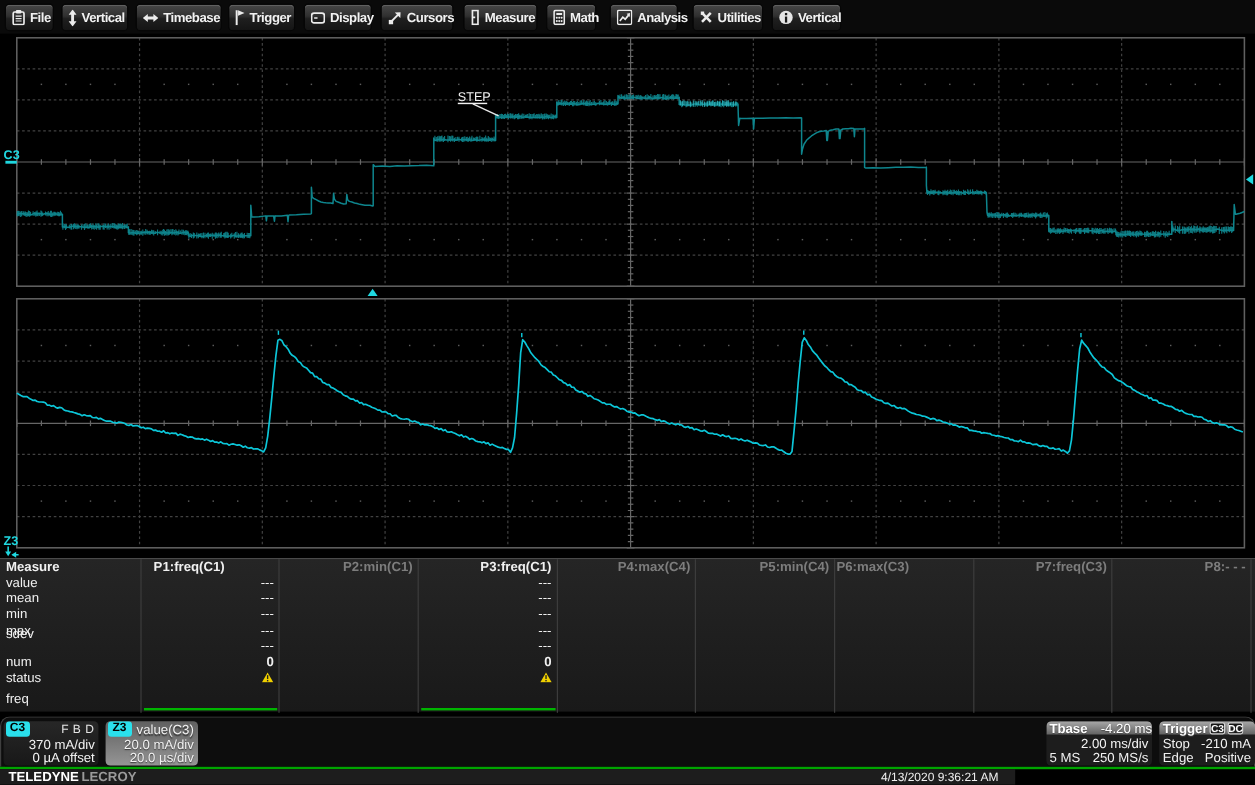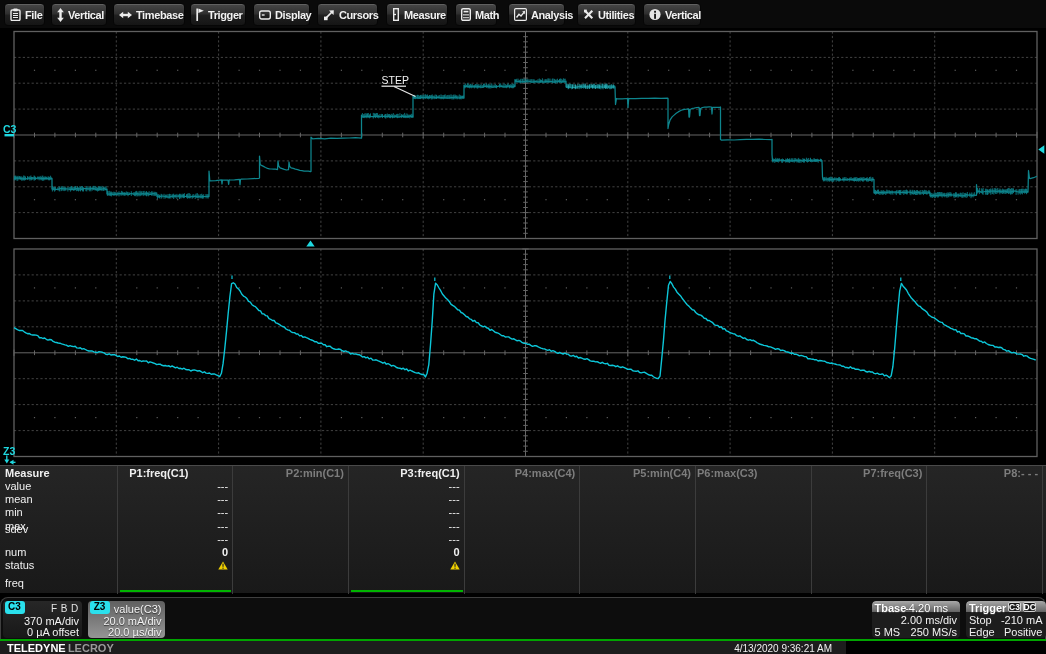"P1:freq(C1)" div { left: 104px -> 128px; text-align: center -> left }
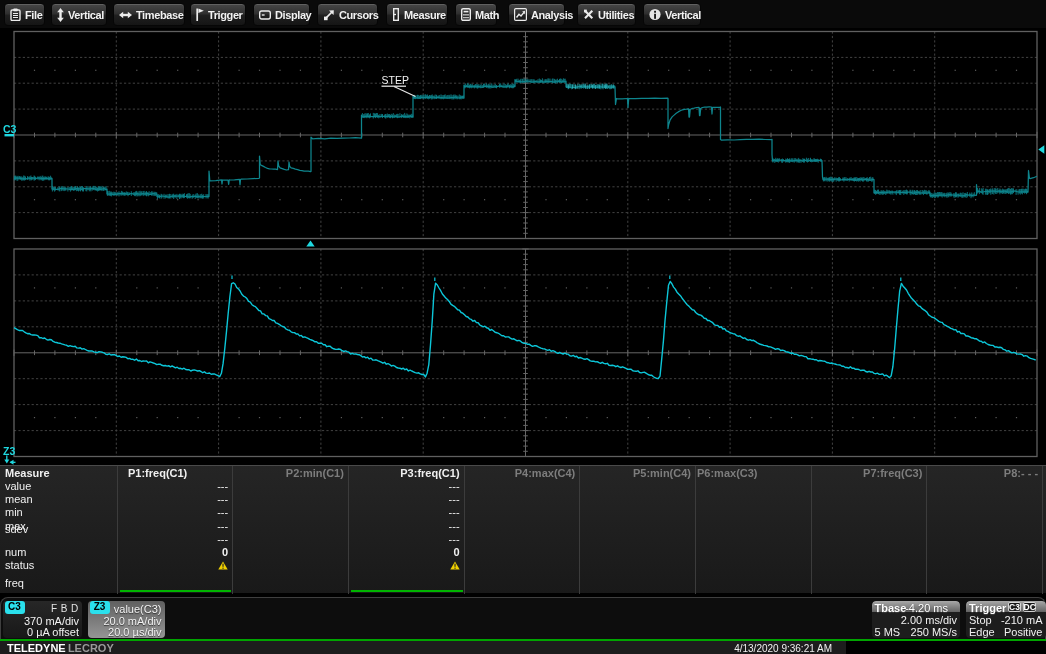"-4.20 ms" span { right: 12px -> 0 }
